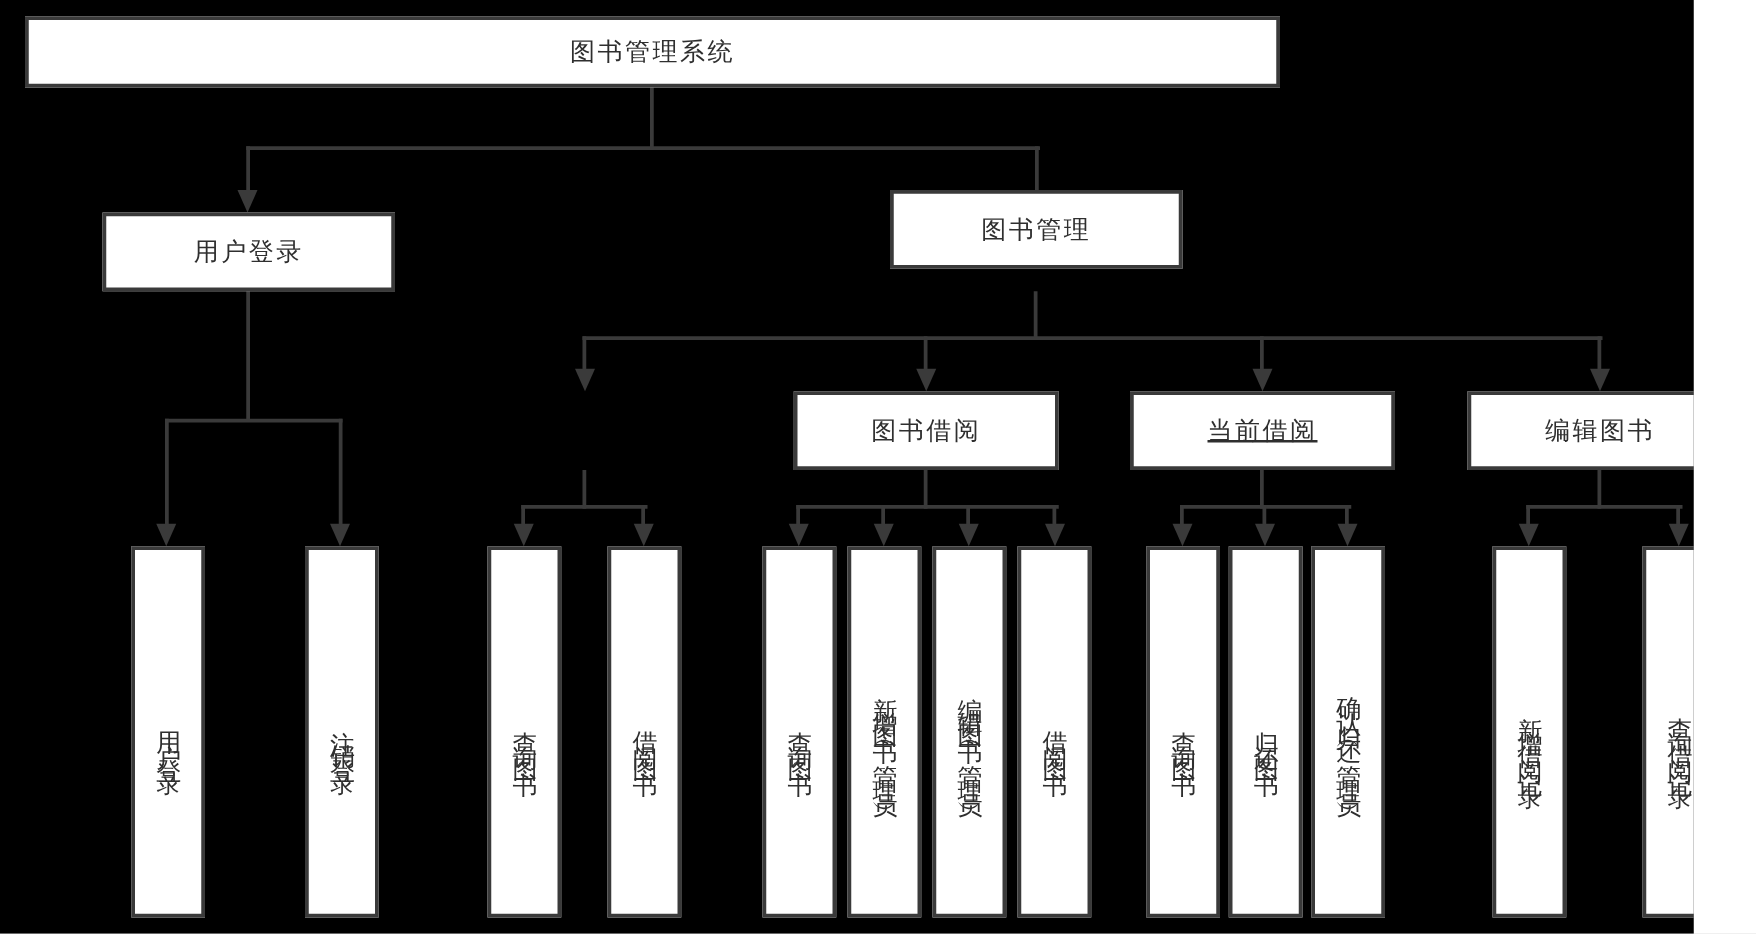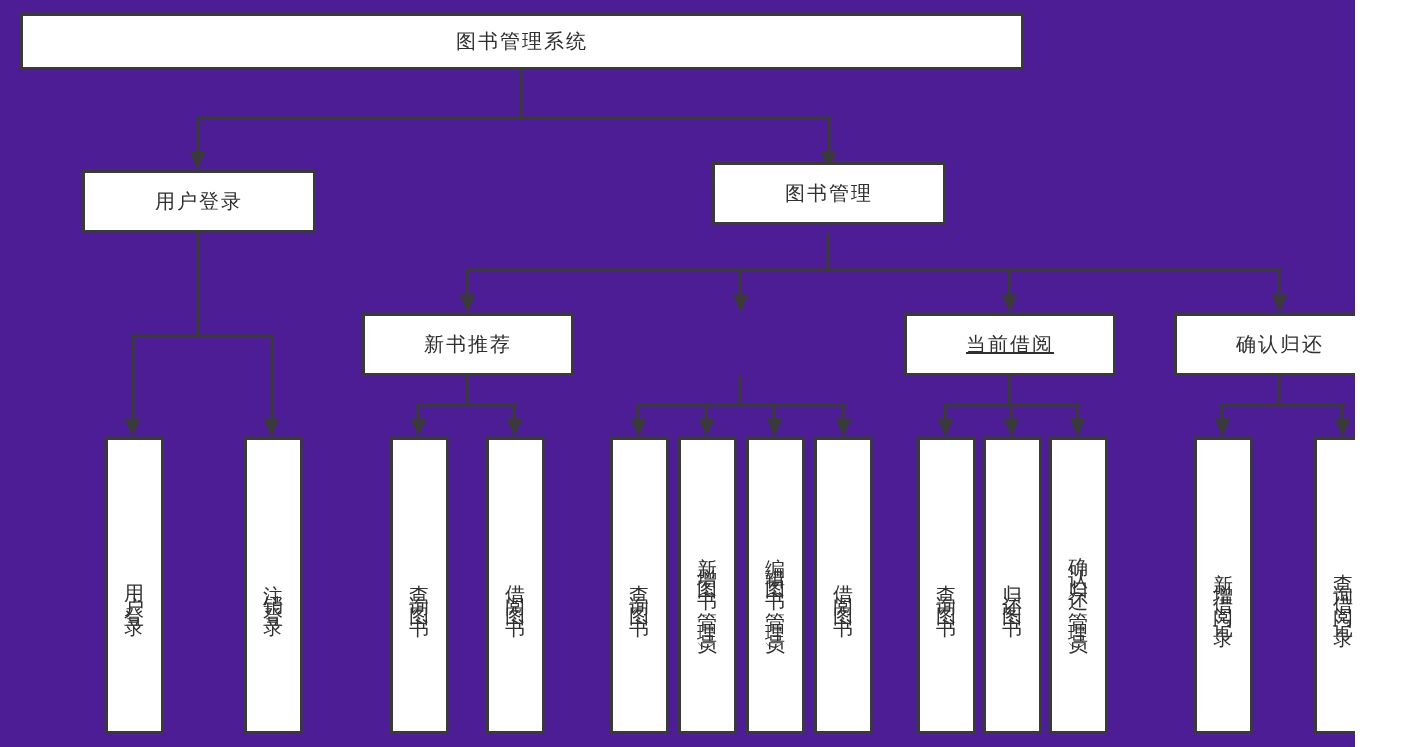"图书管理系统" #stage { background: #4c1d95 -> #000000 }
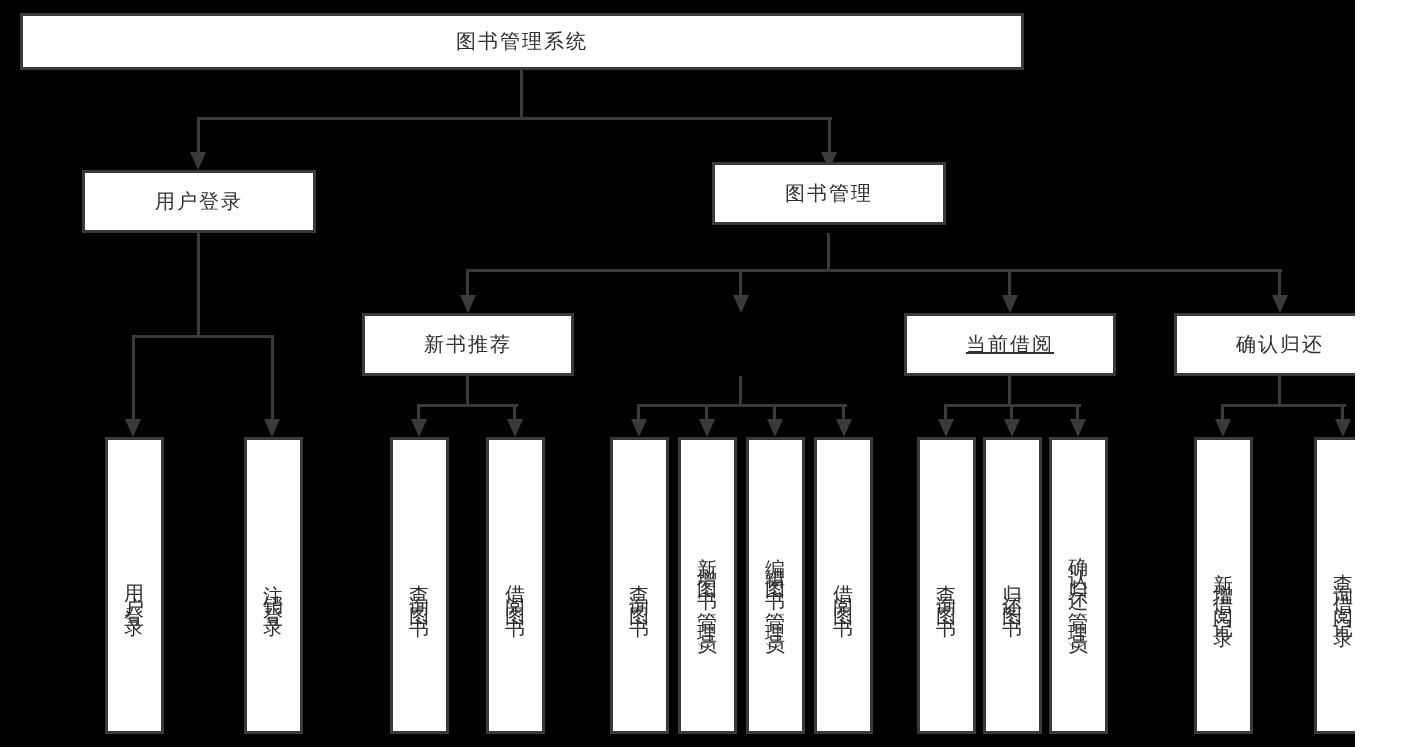"图书管理" div.box { top: 162px -> 152px }
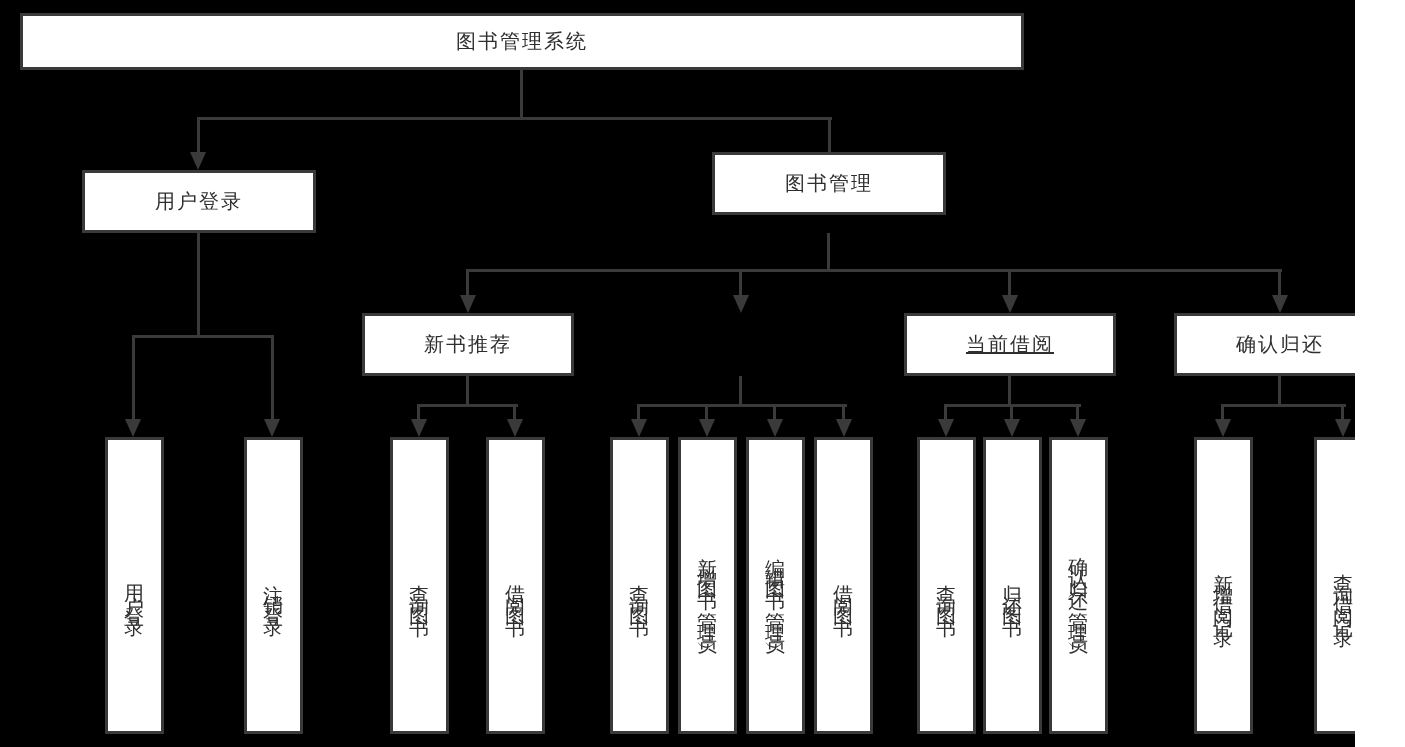"新书推荐" div.box { html: <div> <span>新书推荐</span> </div> -> none }
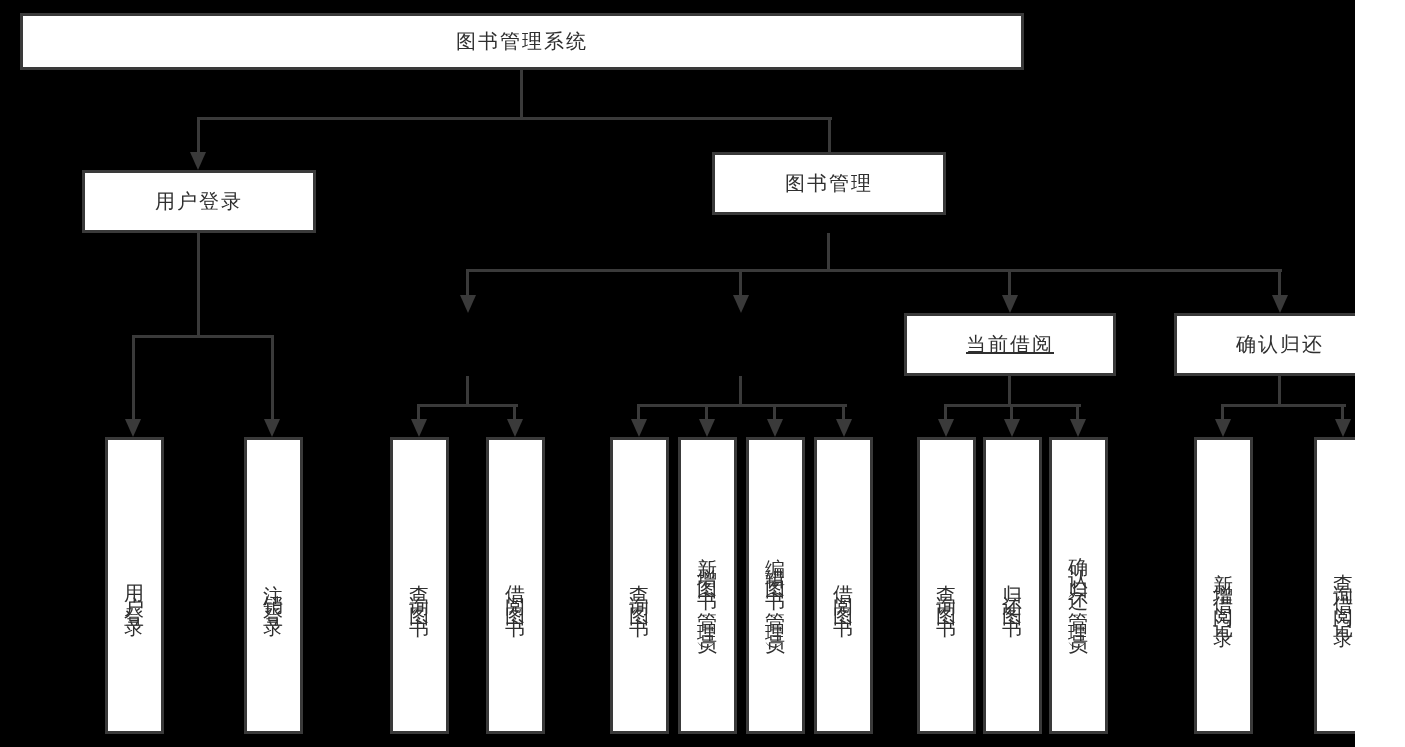"图书借阅" div.box { html: none -> <div> <span>图书借阅</span> </div> }
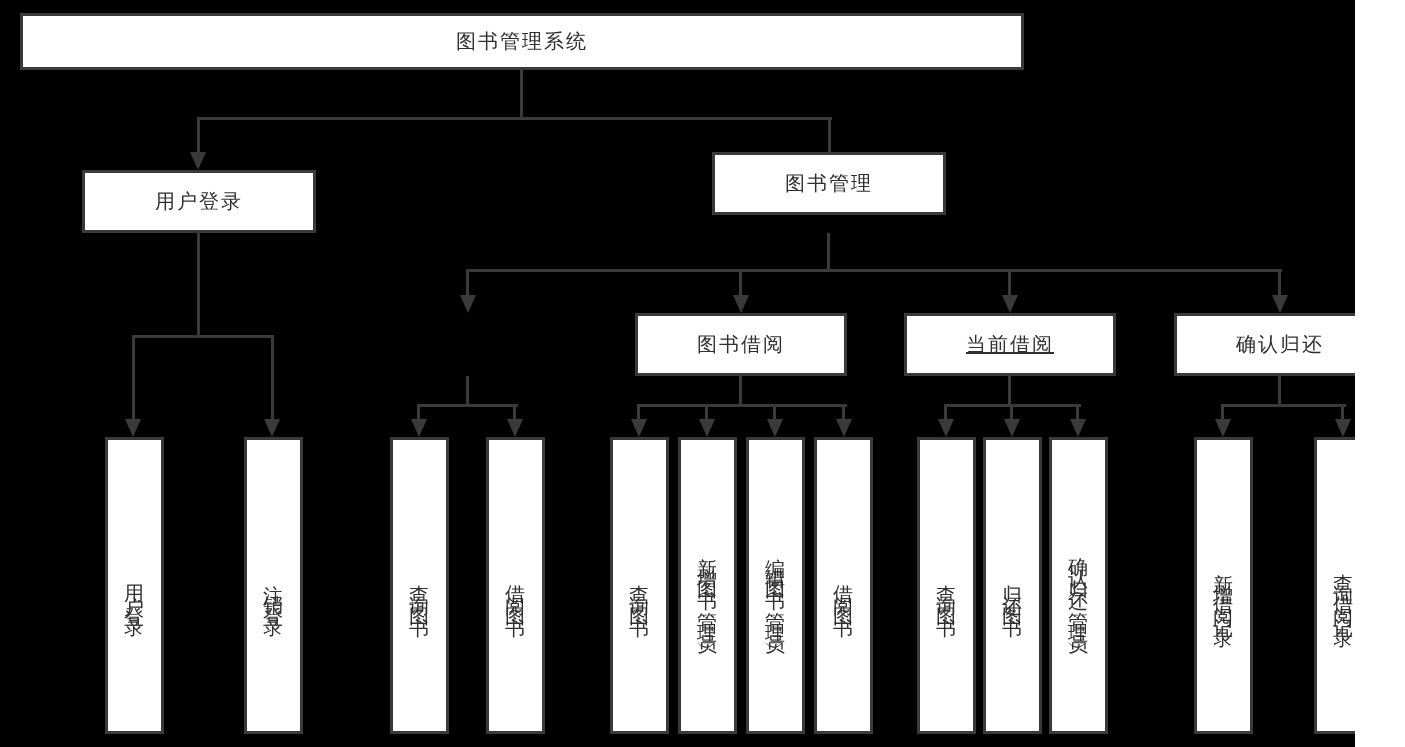"确认归还" span.hlabel { text: 确认归还 -> 编辑图书 }
